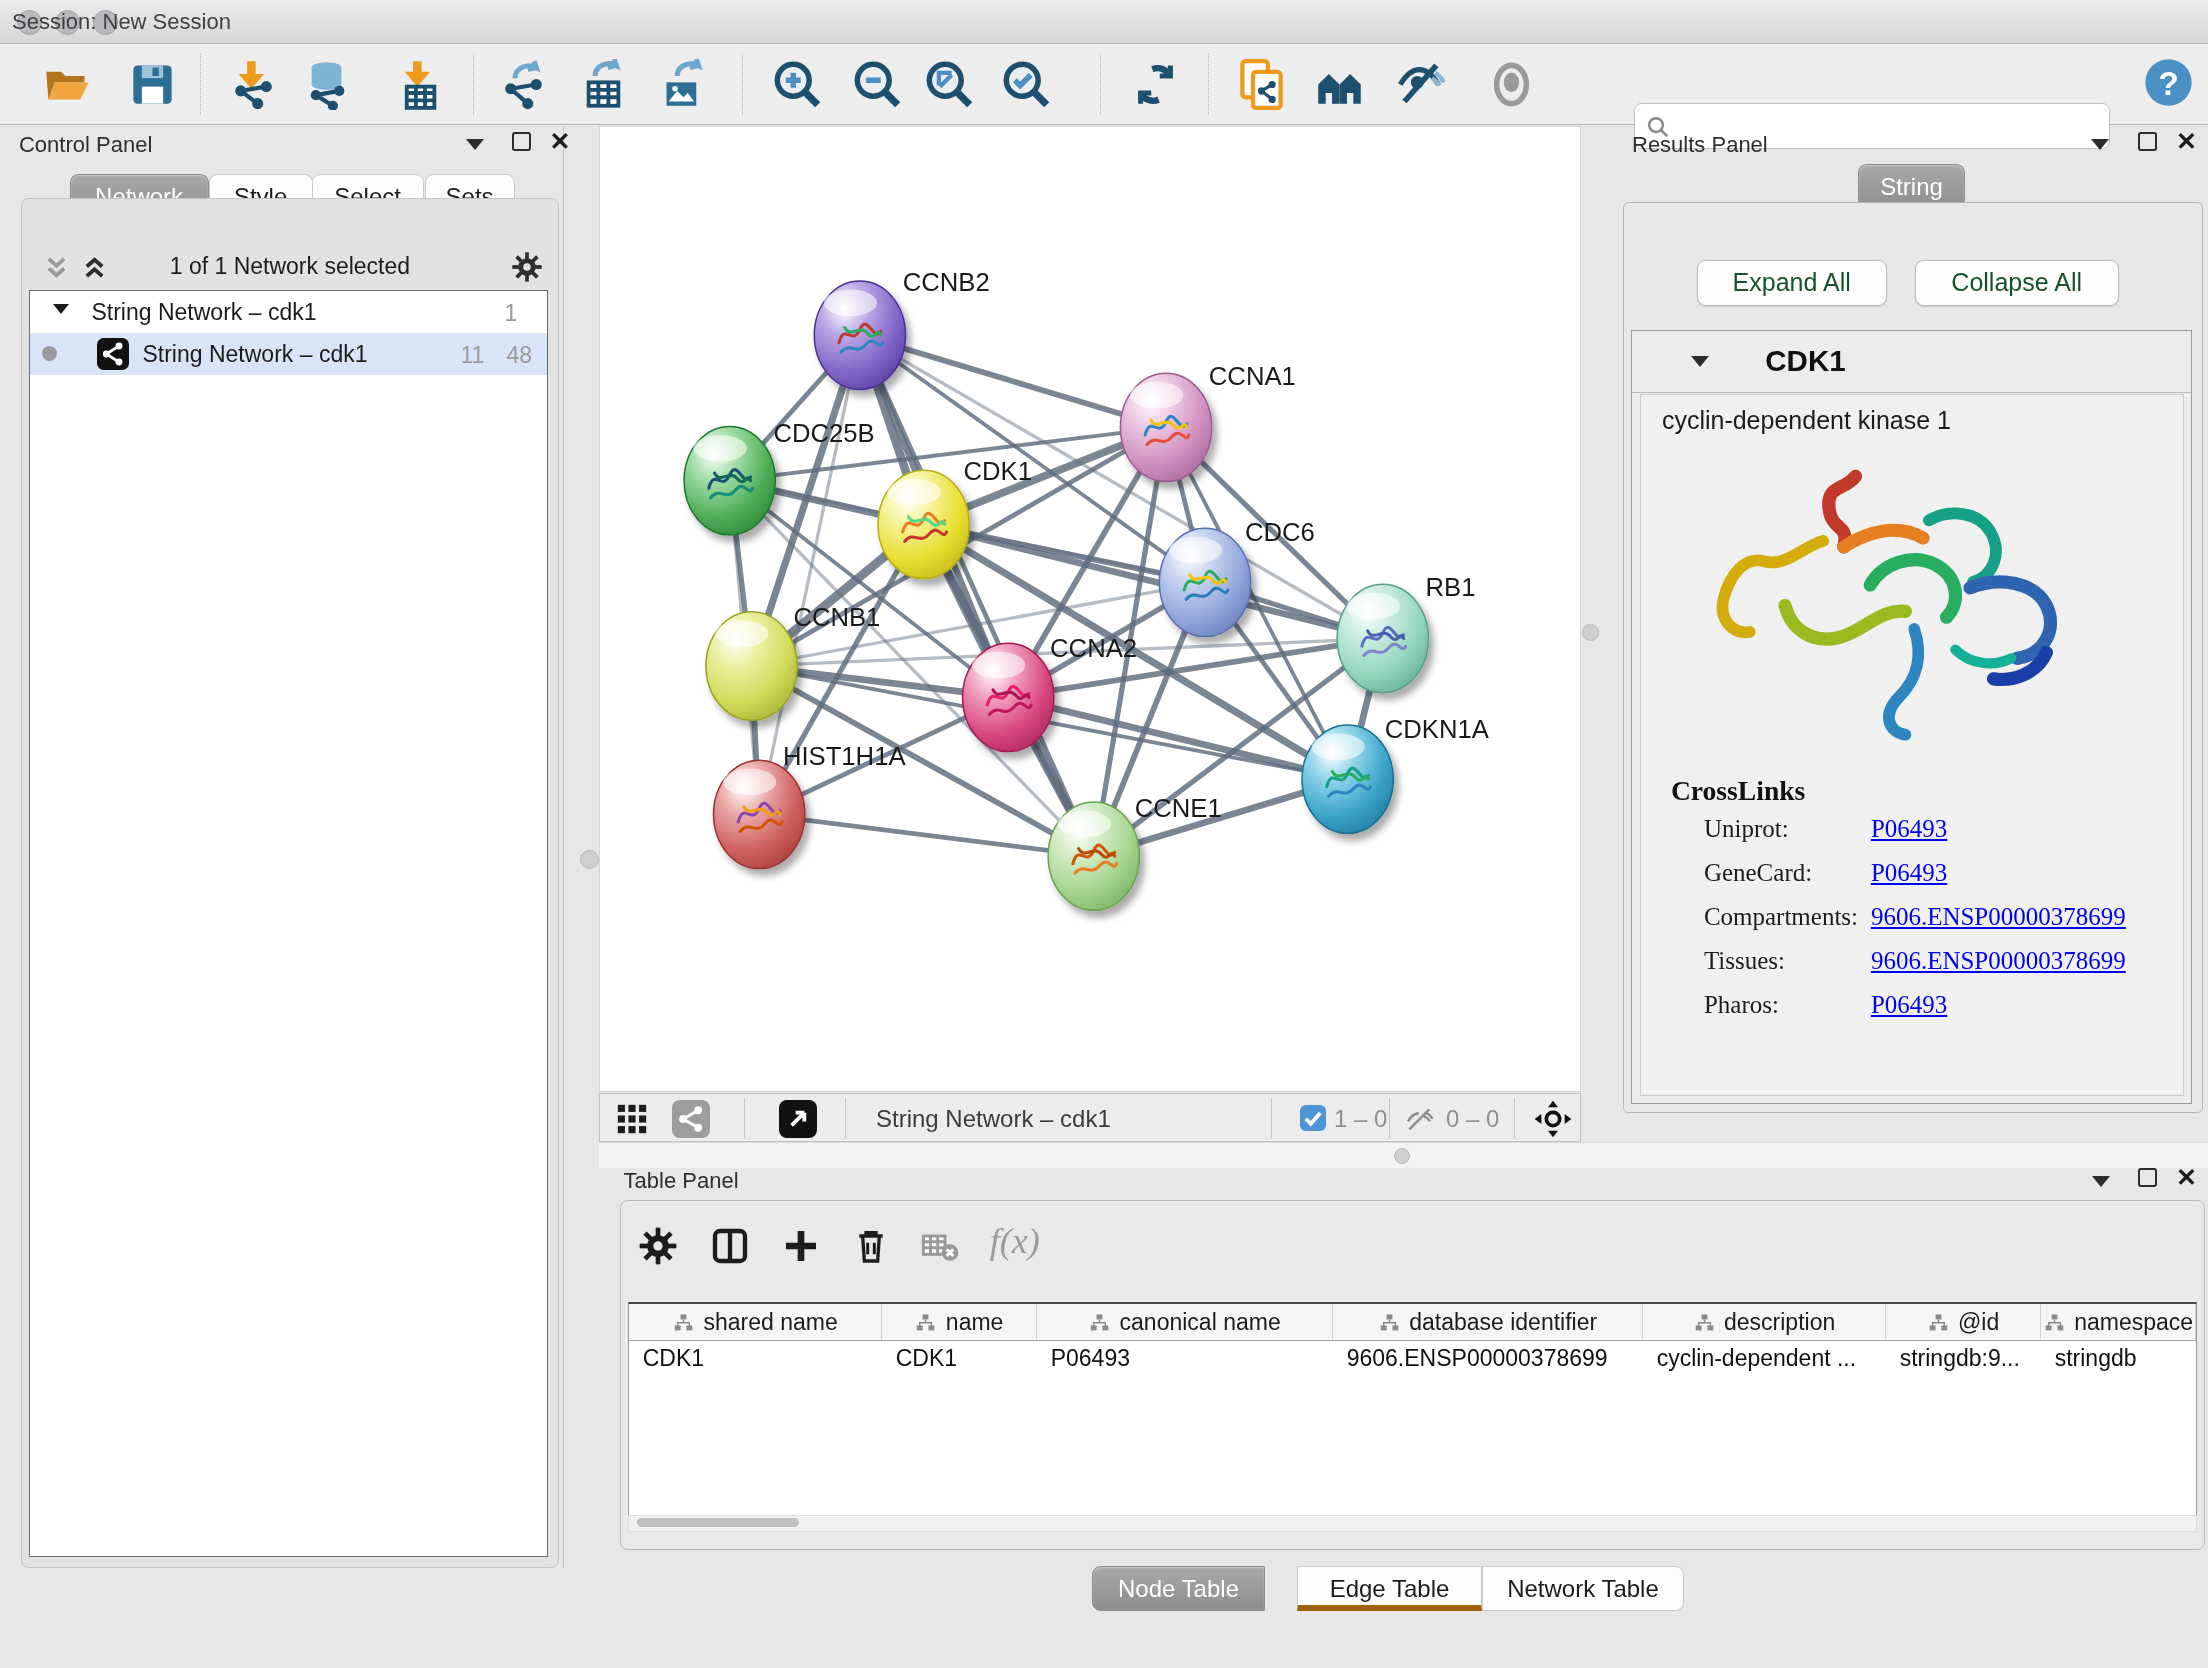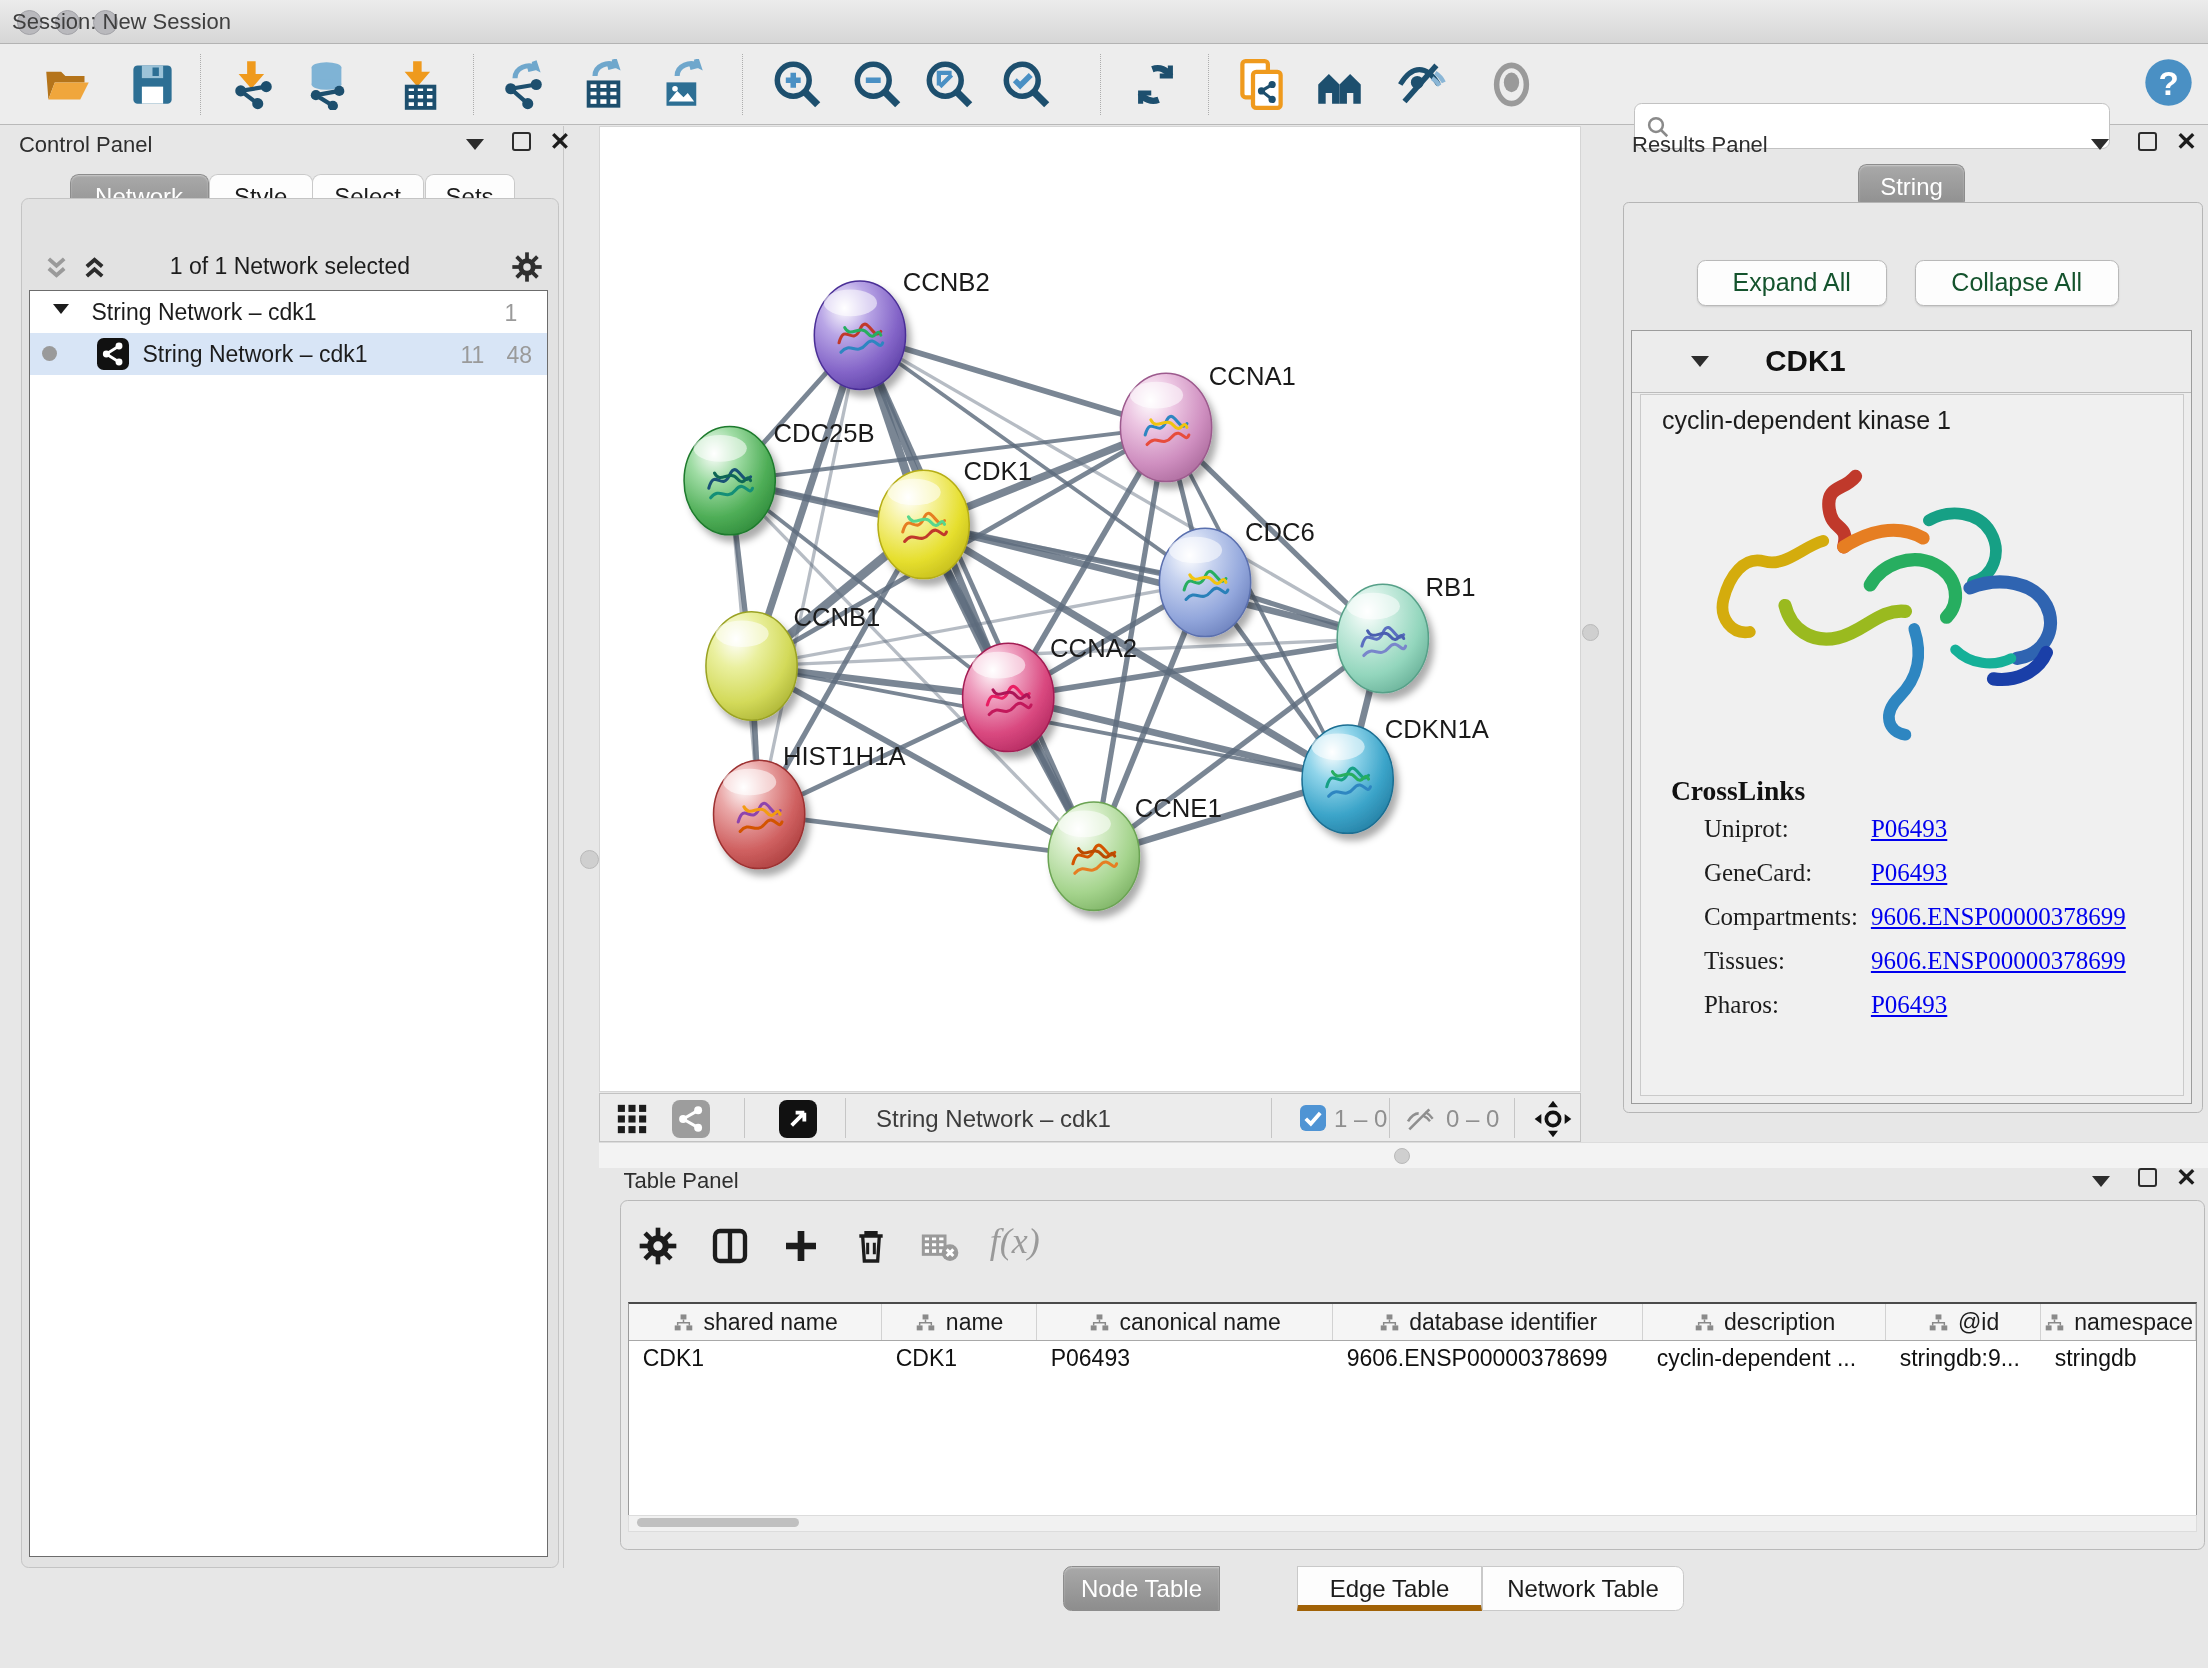"Node Table" div.tab { left: 1063px -> 1092px; width: 157px -> 173px }
